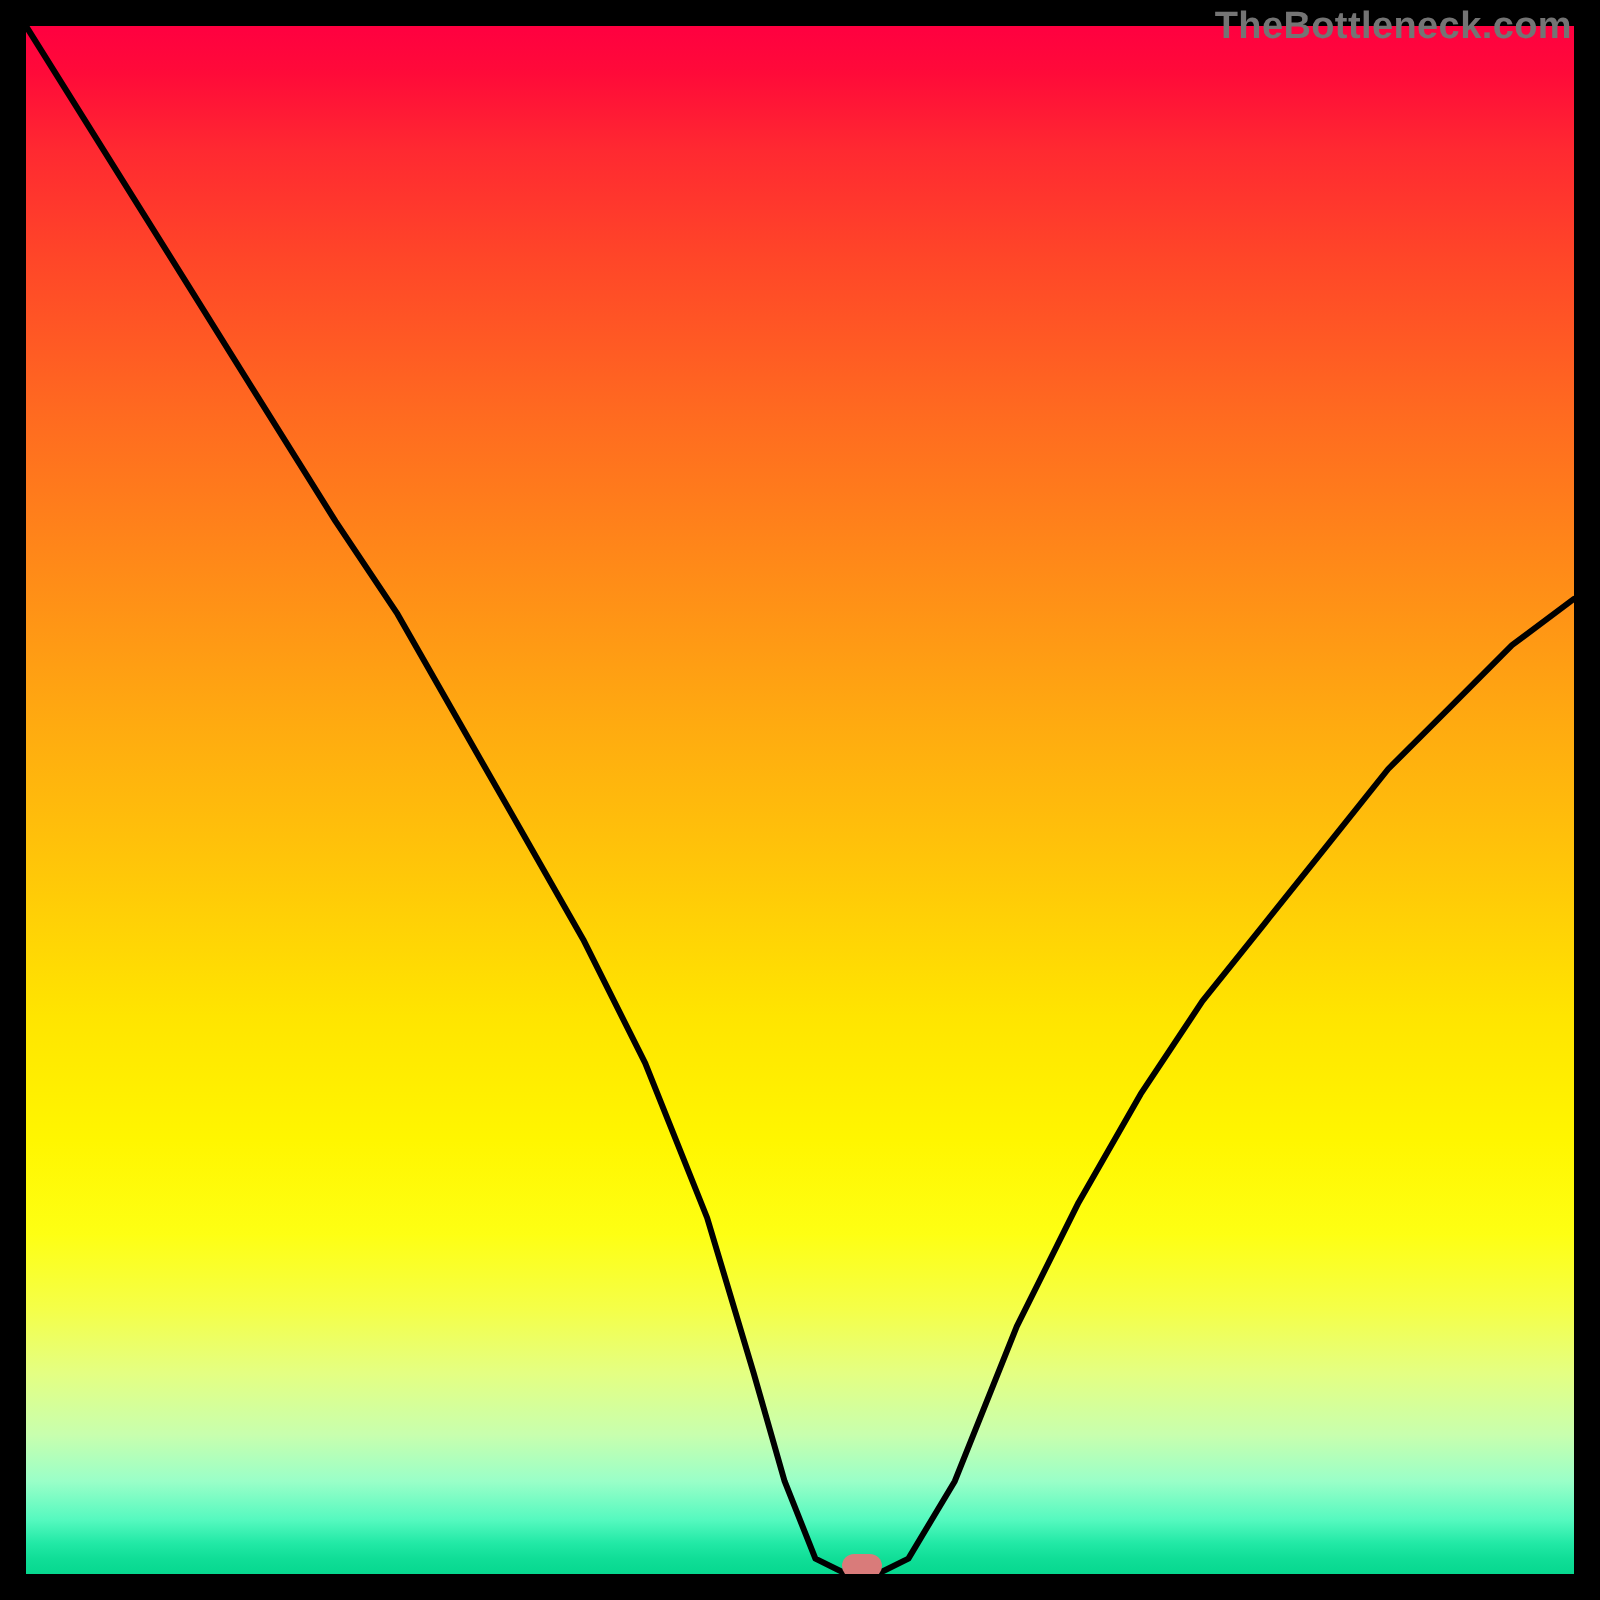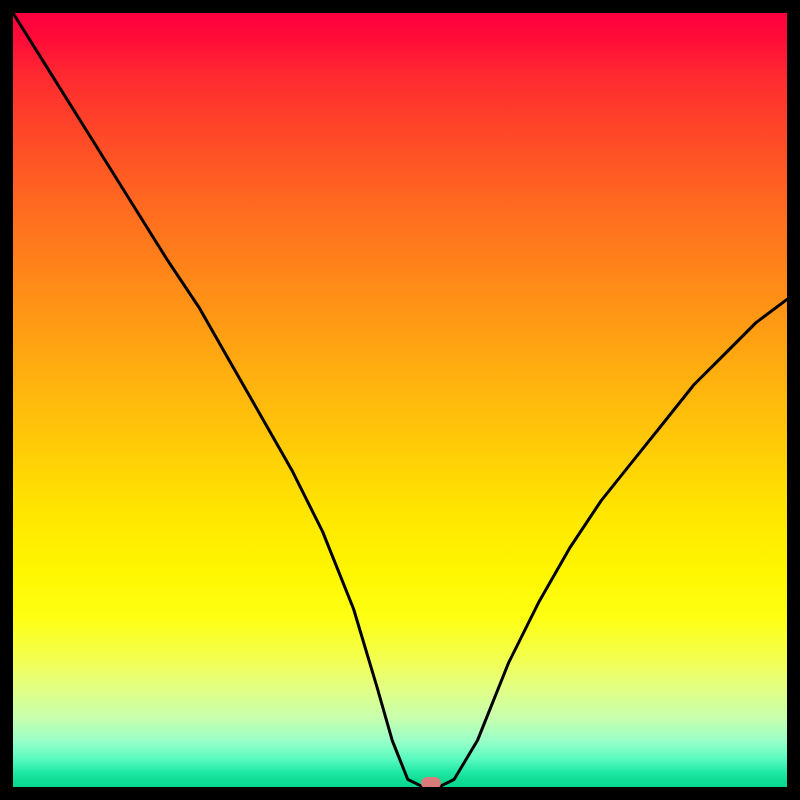"TheBottleneck.com" div.watermark { html: none -> <div>TheBottleneck.com</div> }
